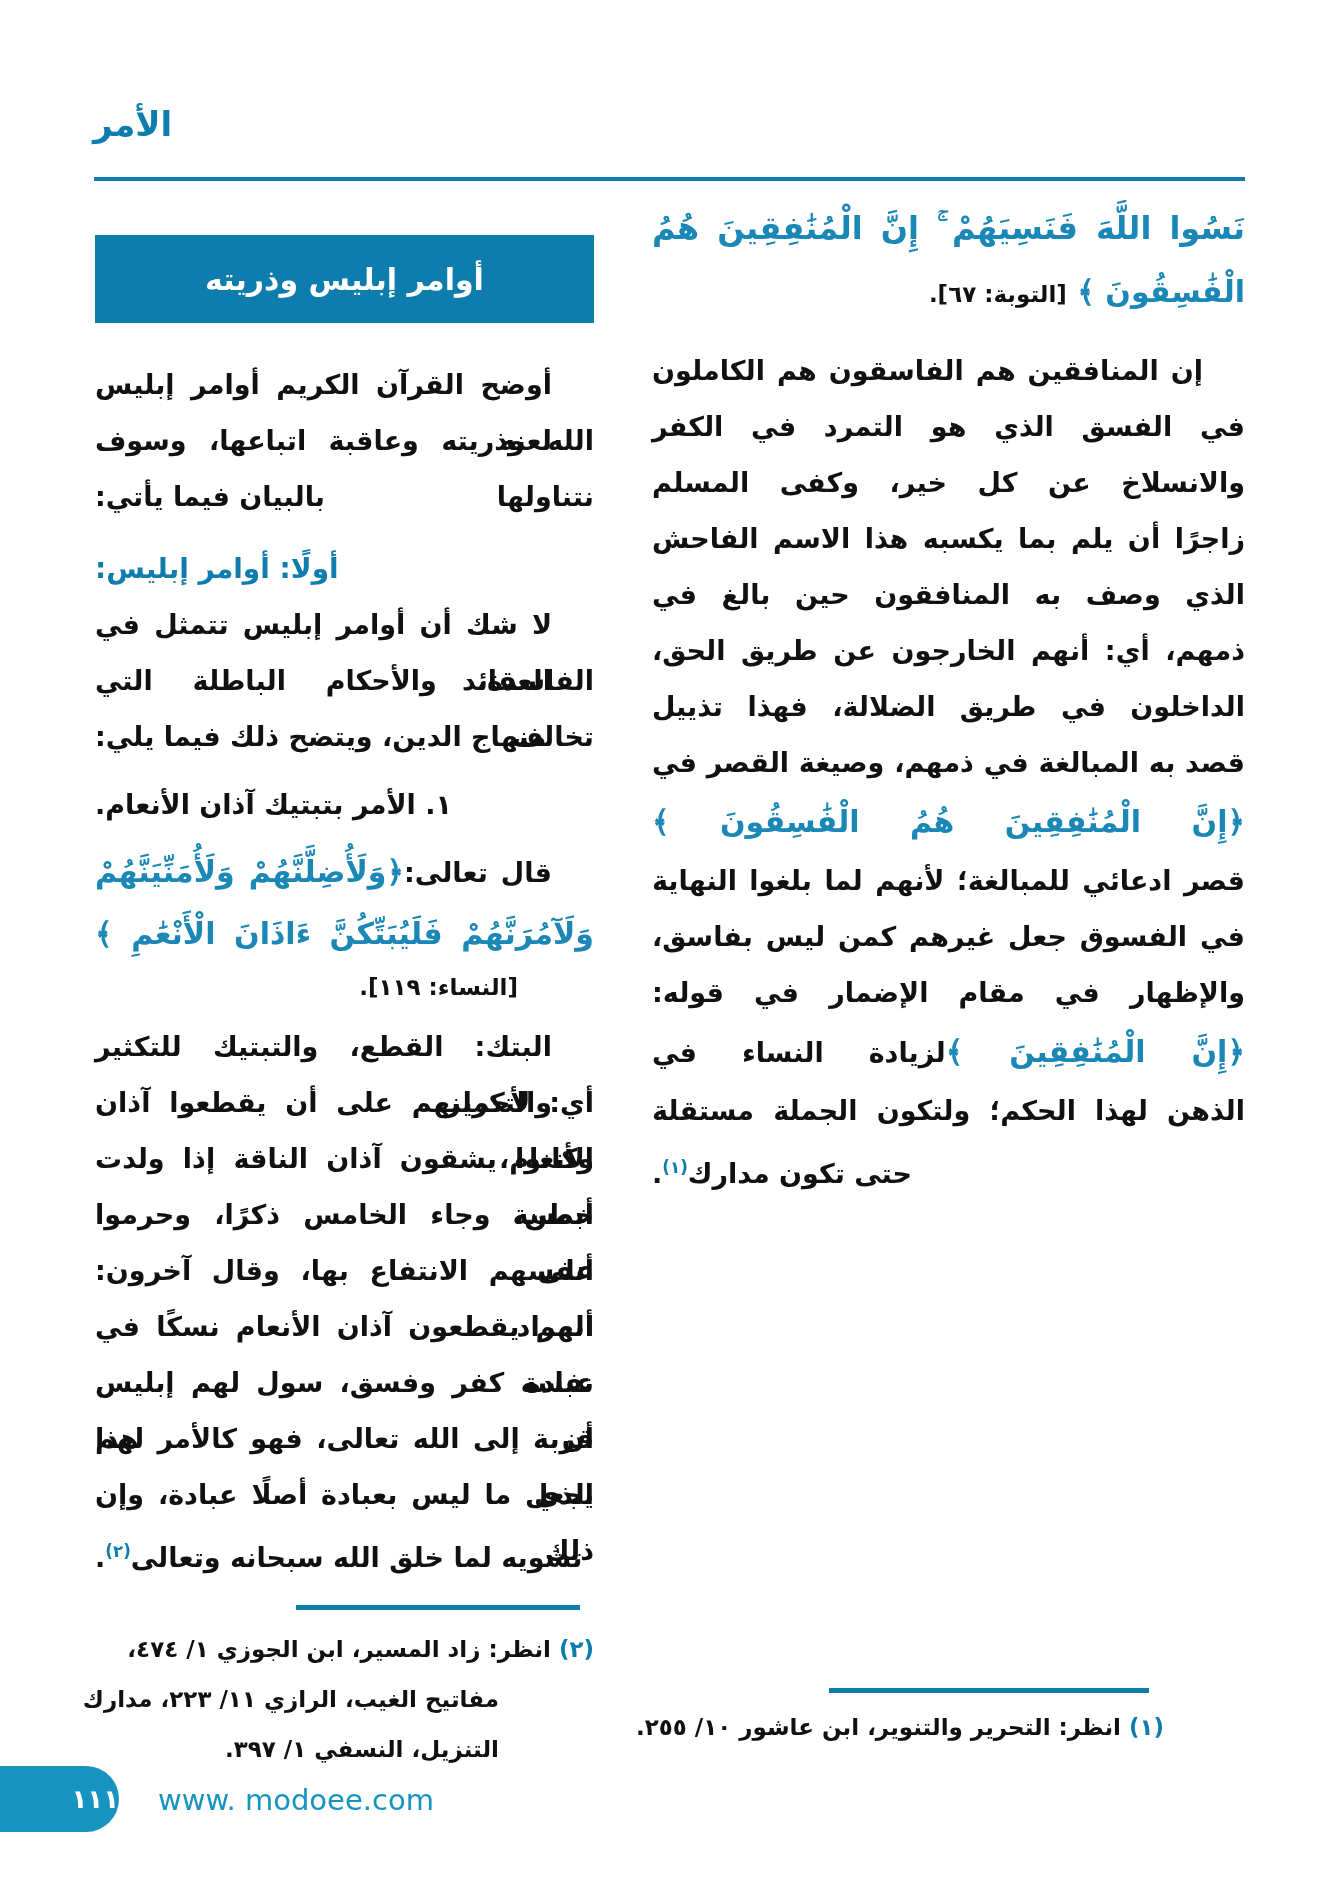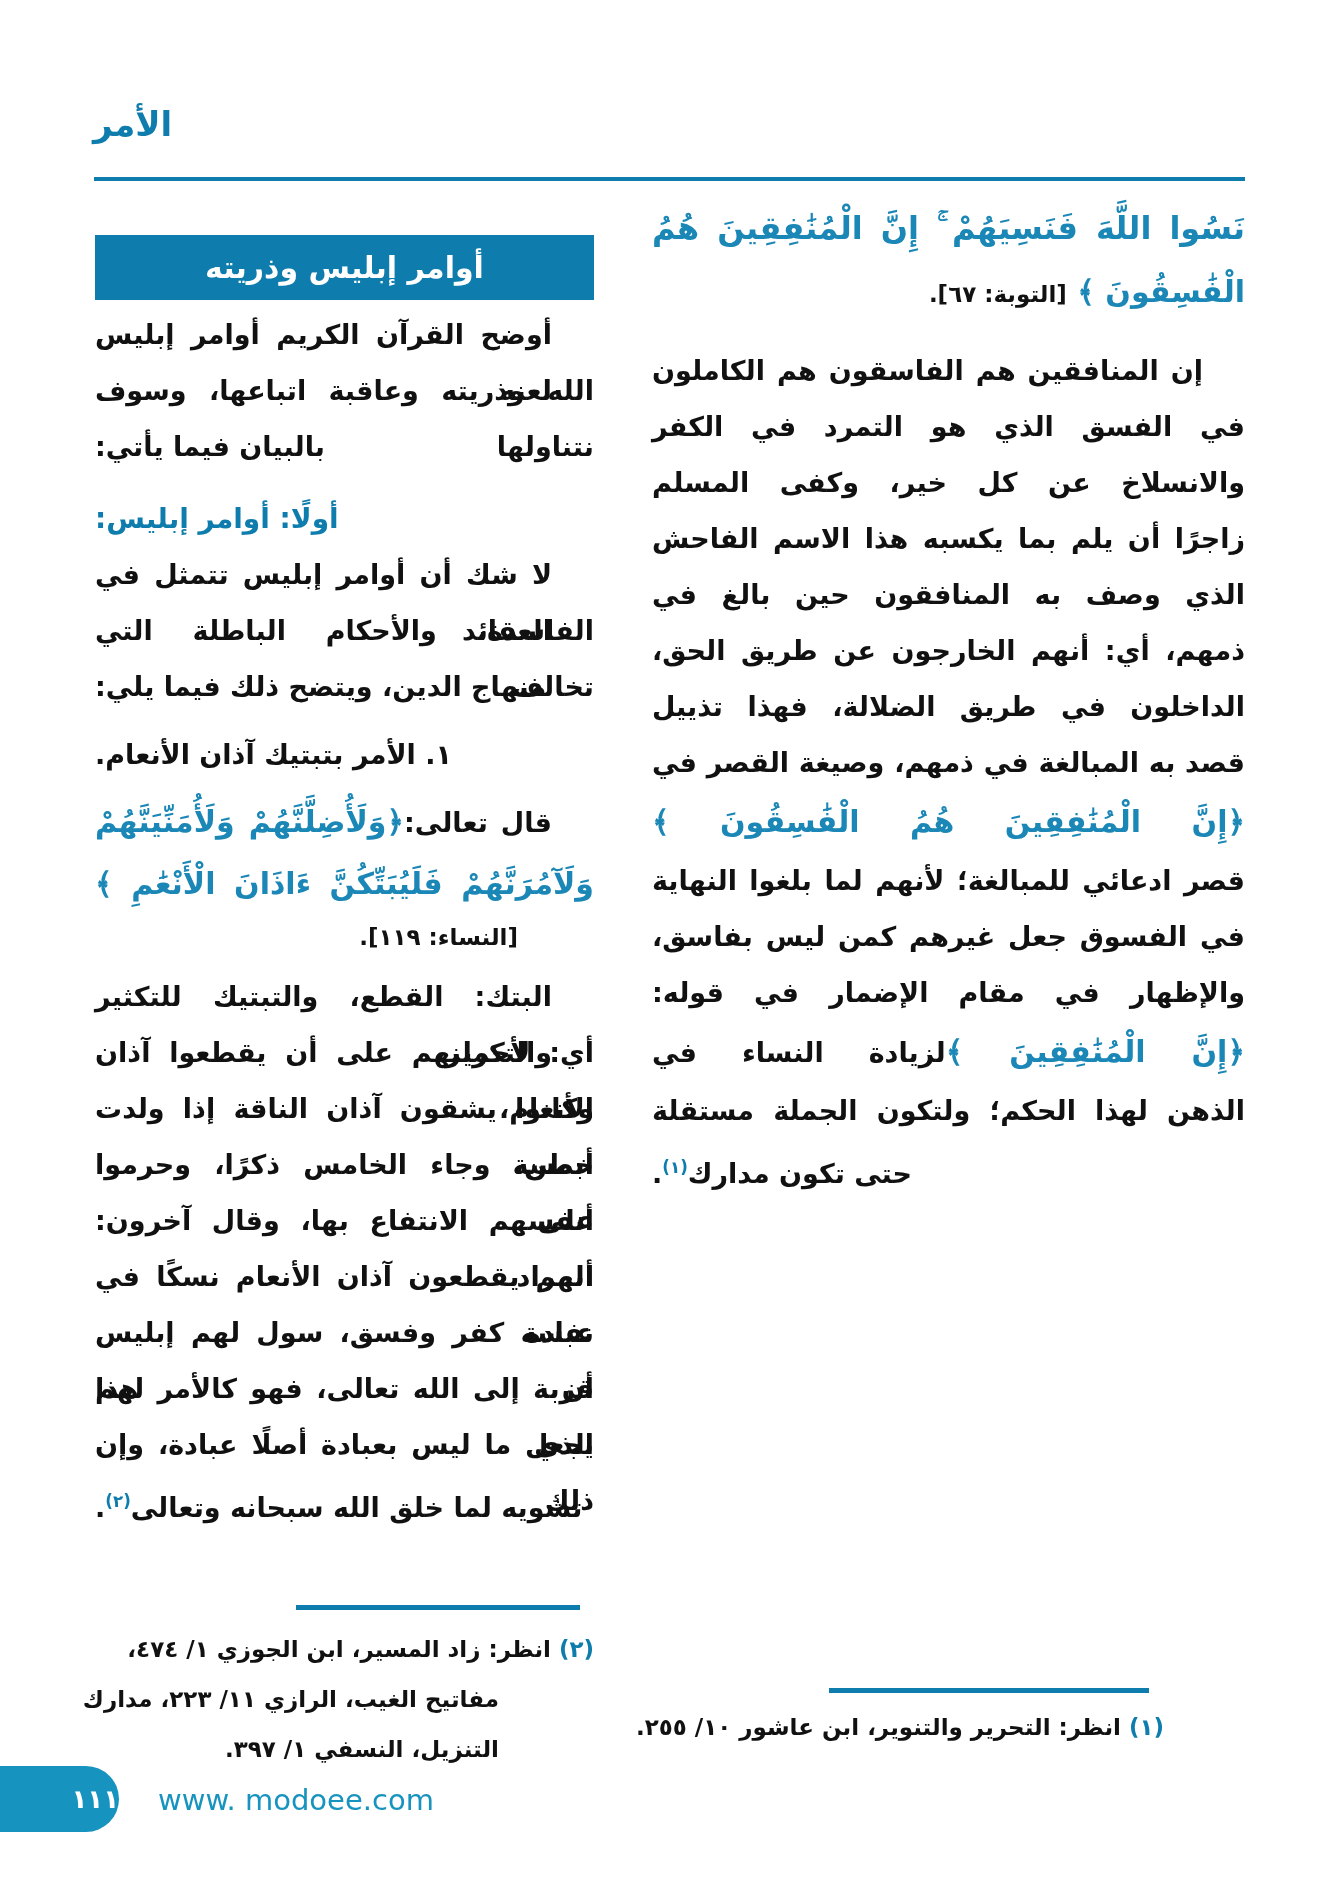"أوامر إبليس وذريته" .section-box { height: 65px -> 88px; margin-bottom: 7px -> 34px }
